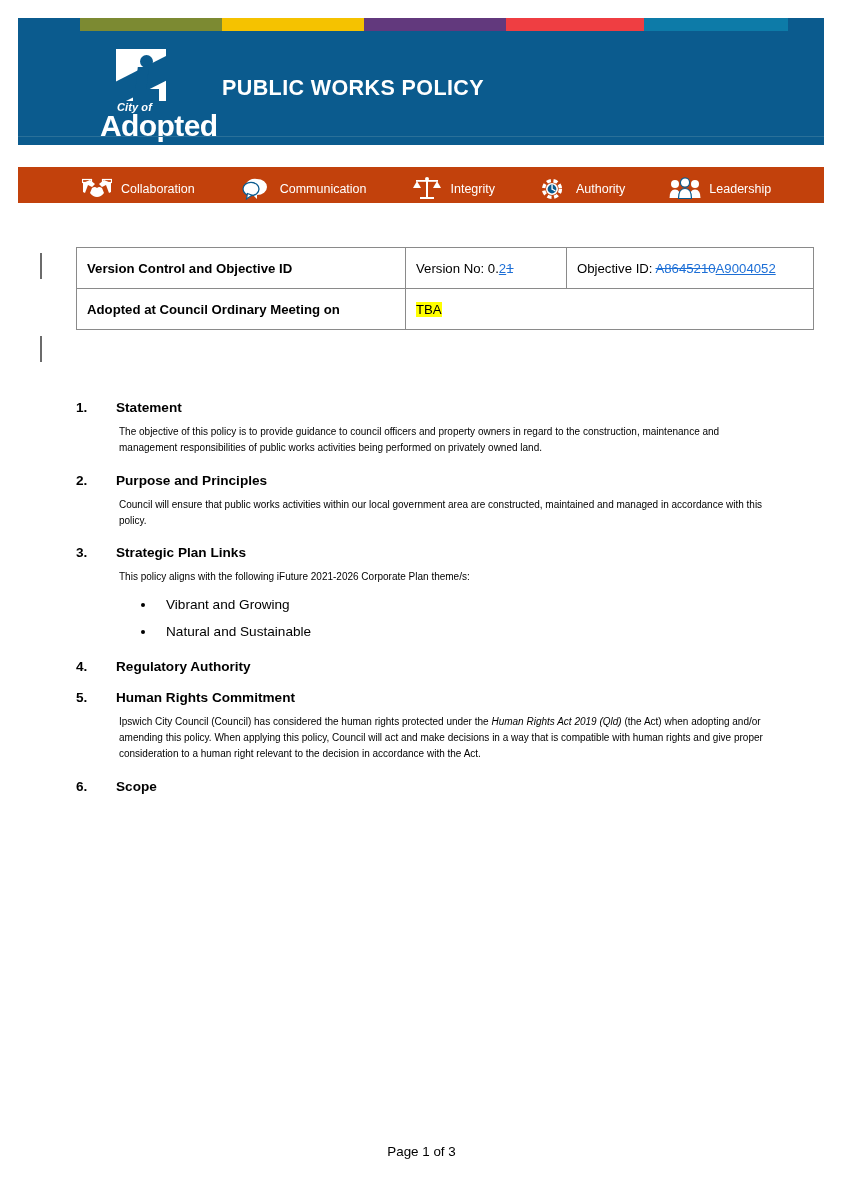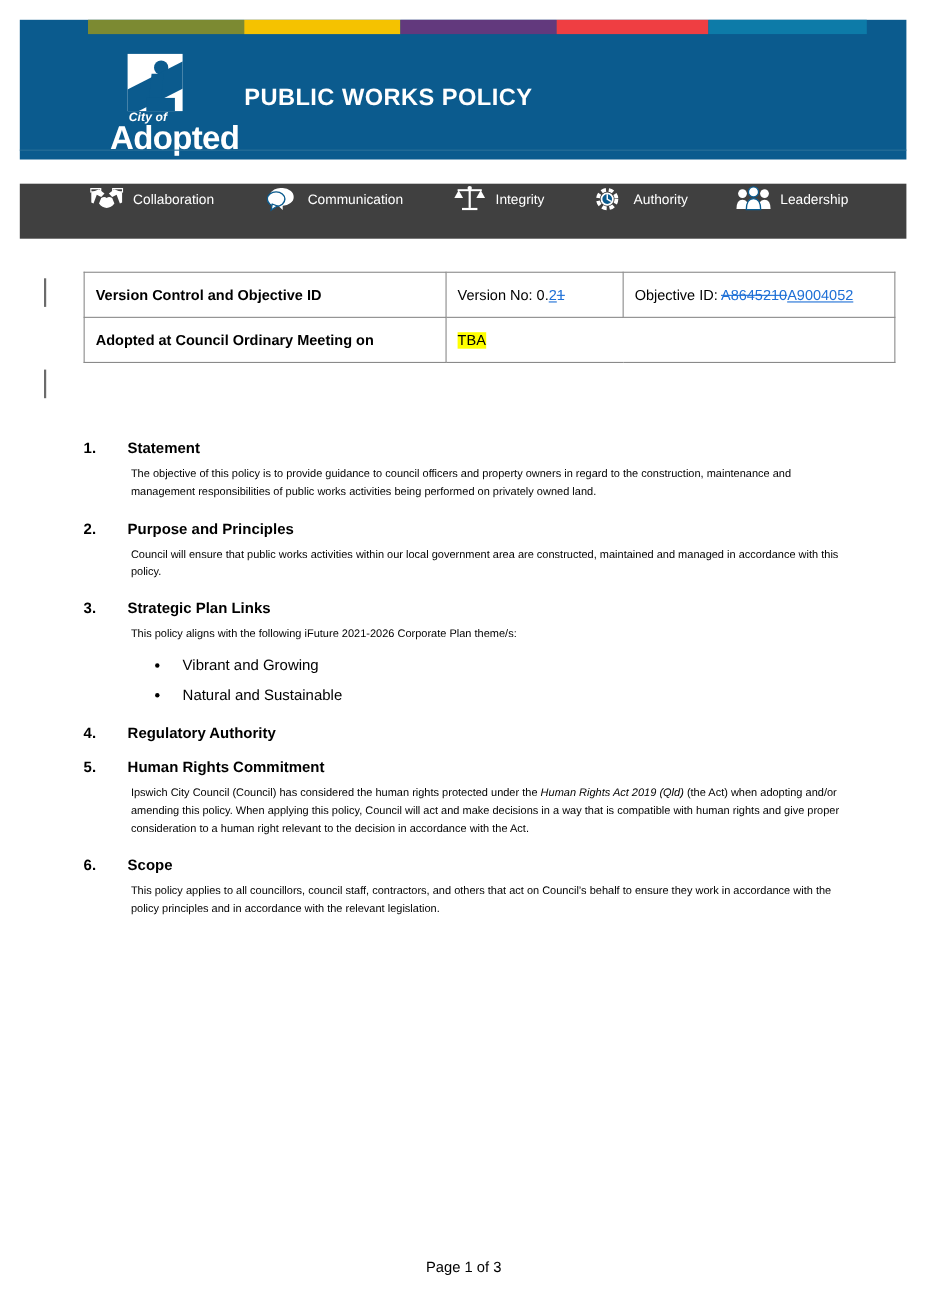"Collaboration" .values-bar { align-items: flex-start -> flex-end; background: #404040 -> #c2410c; height: 50px -> 36px }
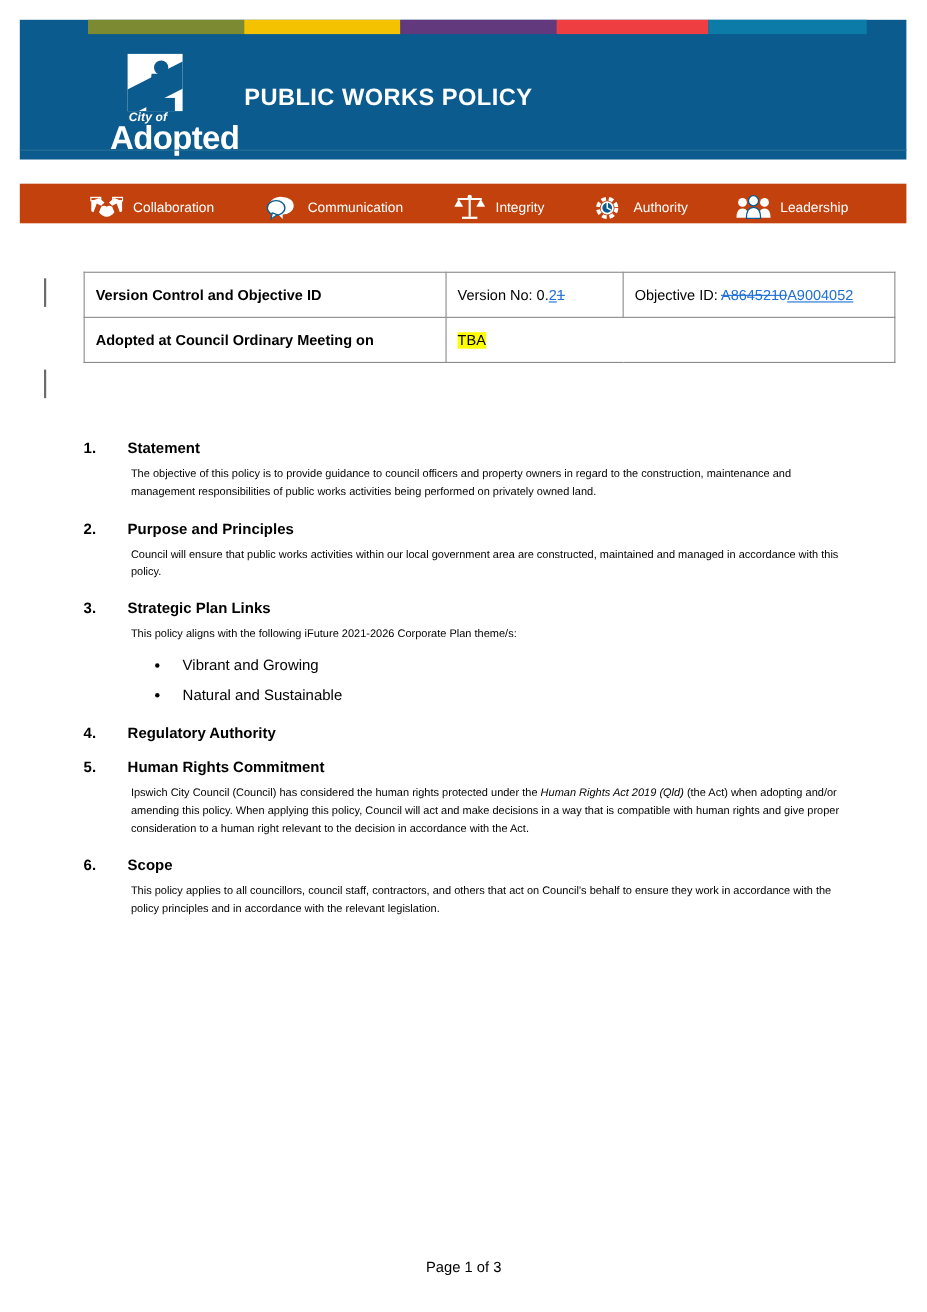"This policy applies to all" div.para { html: <div>This policy applies to all councillors, council staff, contractors, and others that act on Council’s behalf to ensure they work in accordance with the policy principles and in accordance with the relevant legislation.</div> -> none }
